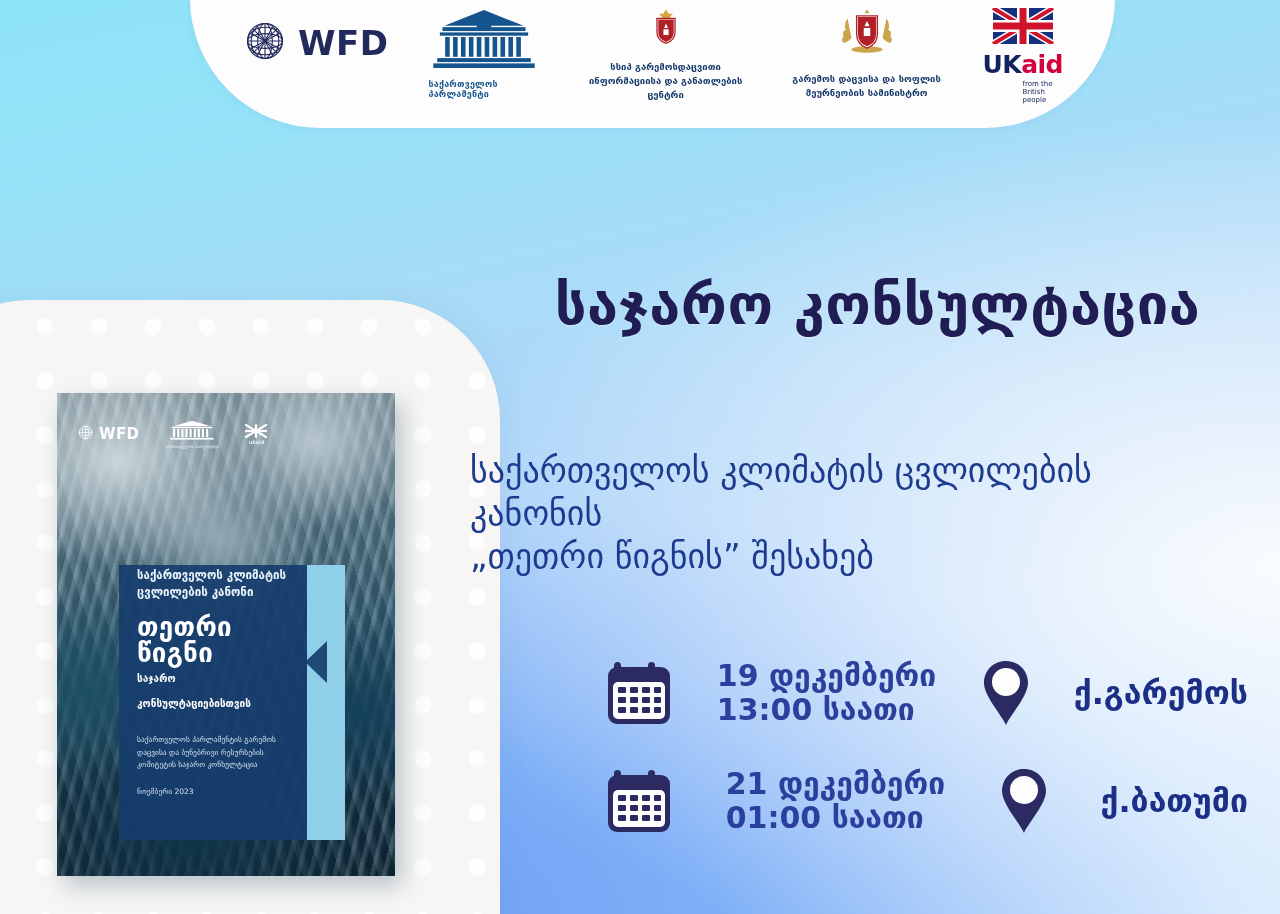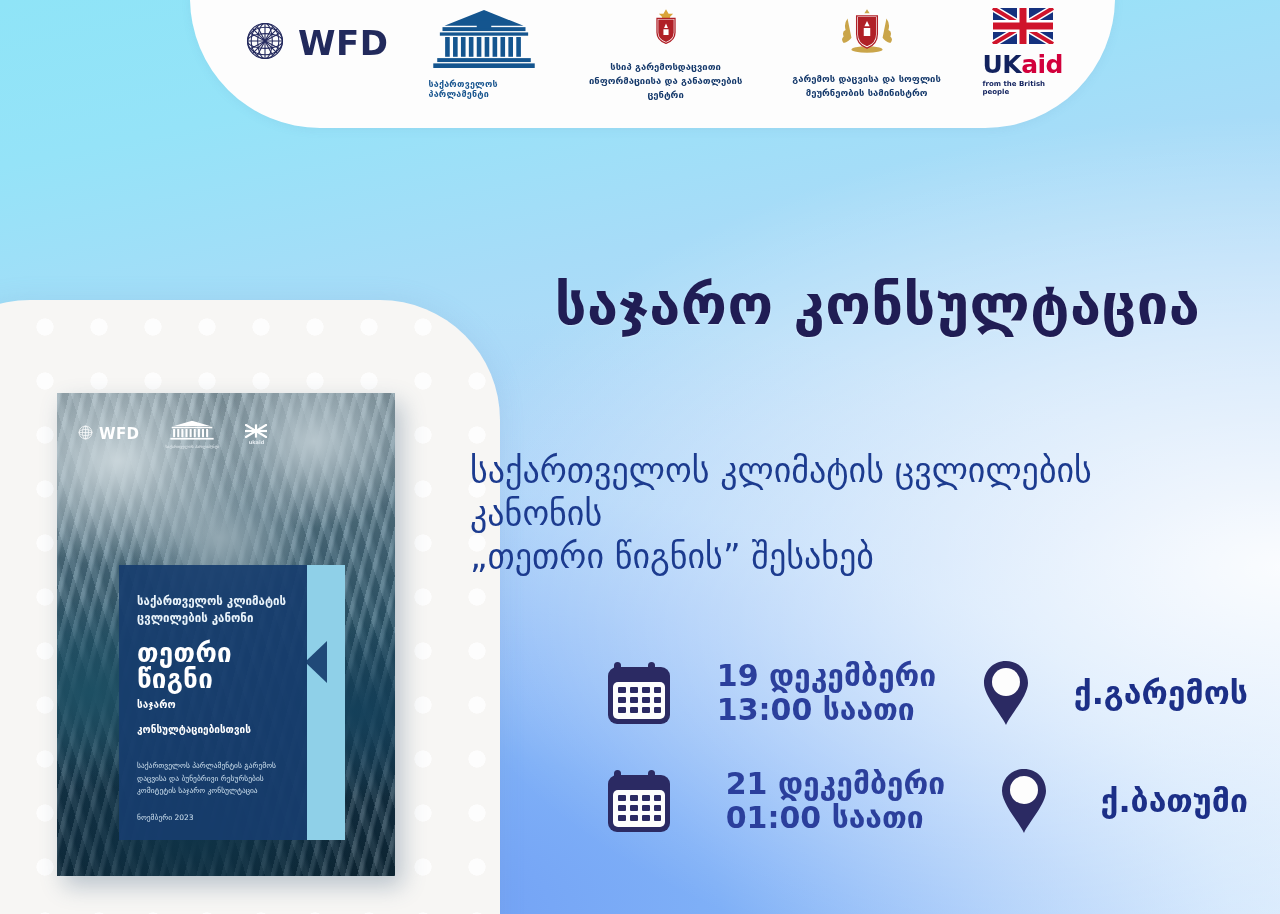"from the British people" .ukaid-sub { font-weight: bold -> normal; margin-left: none -> 40px }
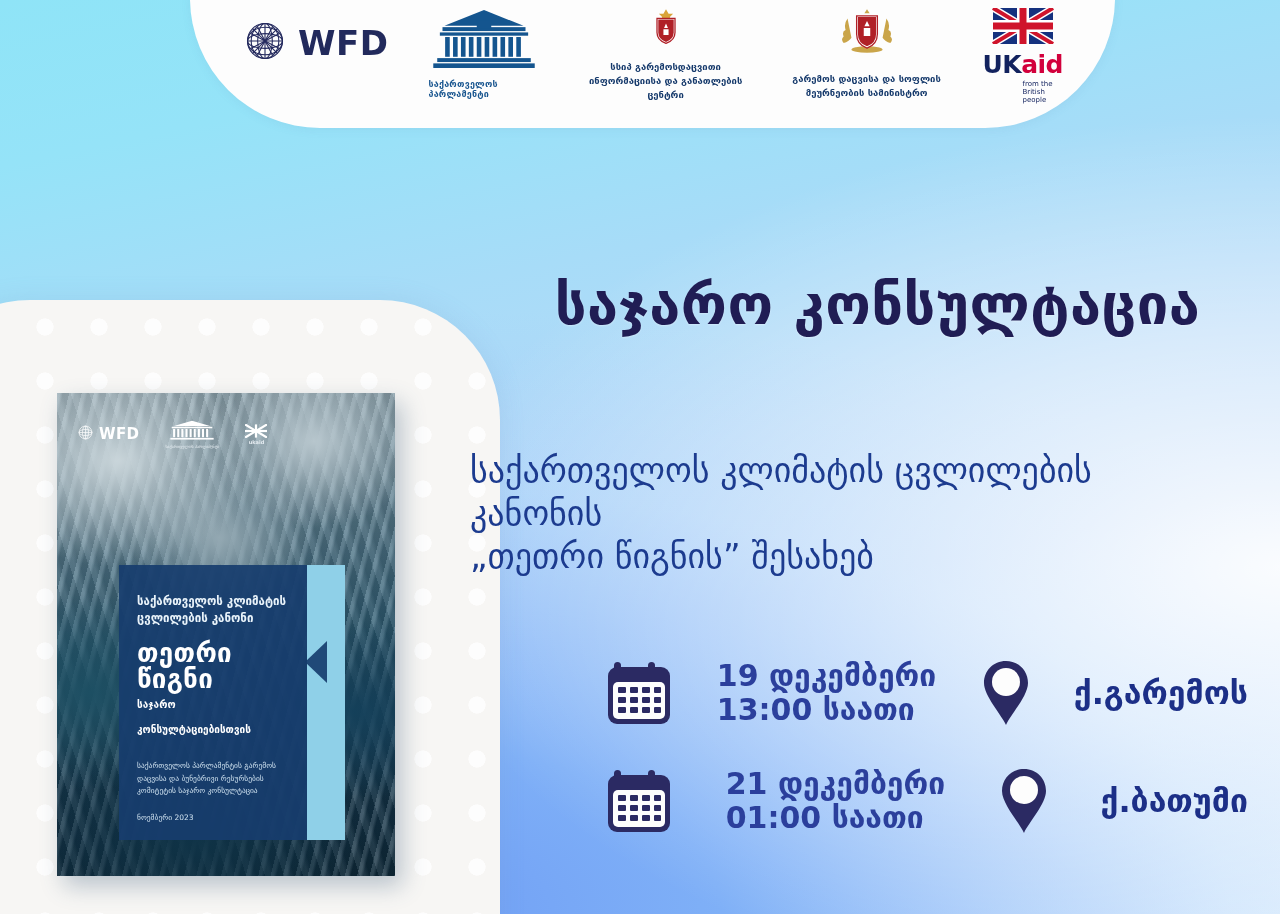"საქართველოს კლიმატის ცვლილების კანონი" .cover-panel { padding: 28px 16px 0 18px -> 2px 16px 0 18px }
